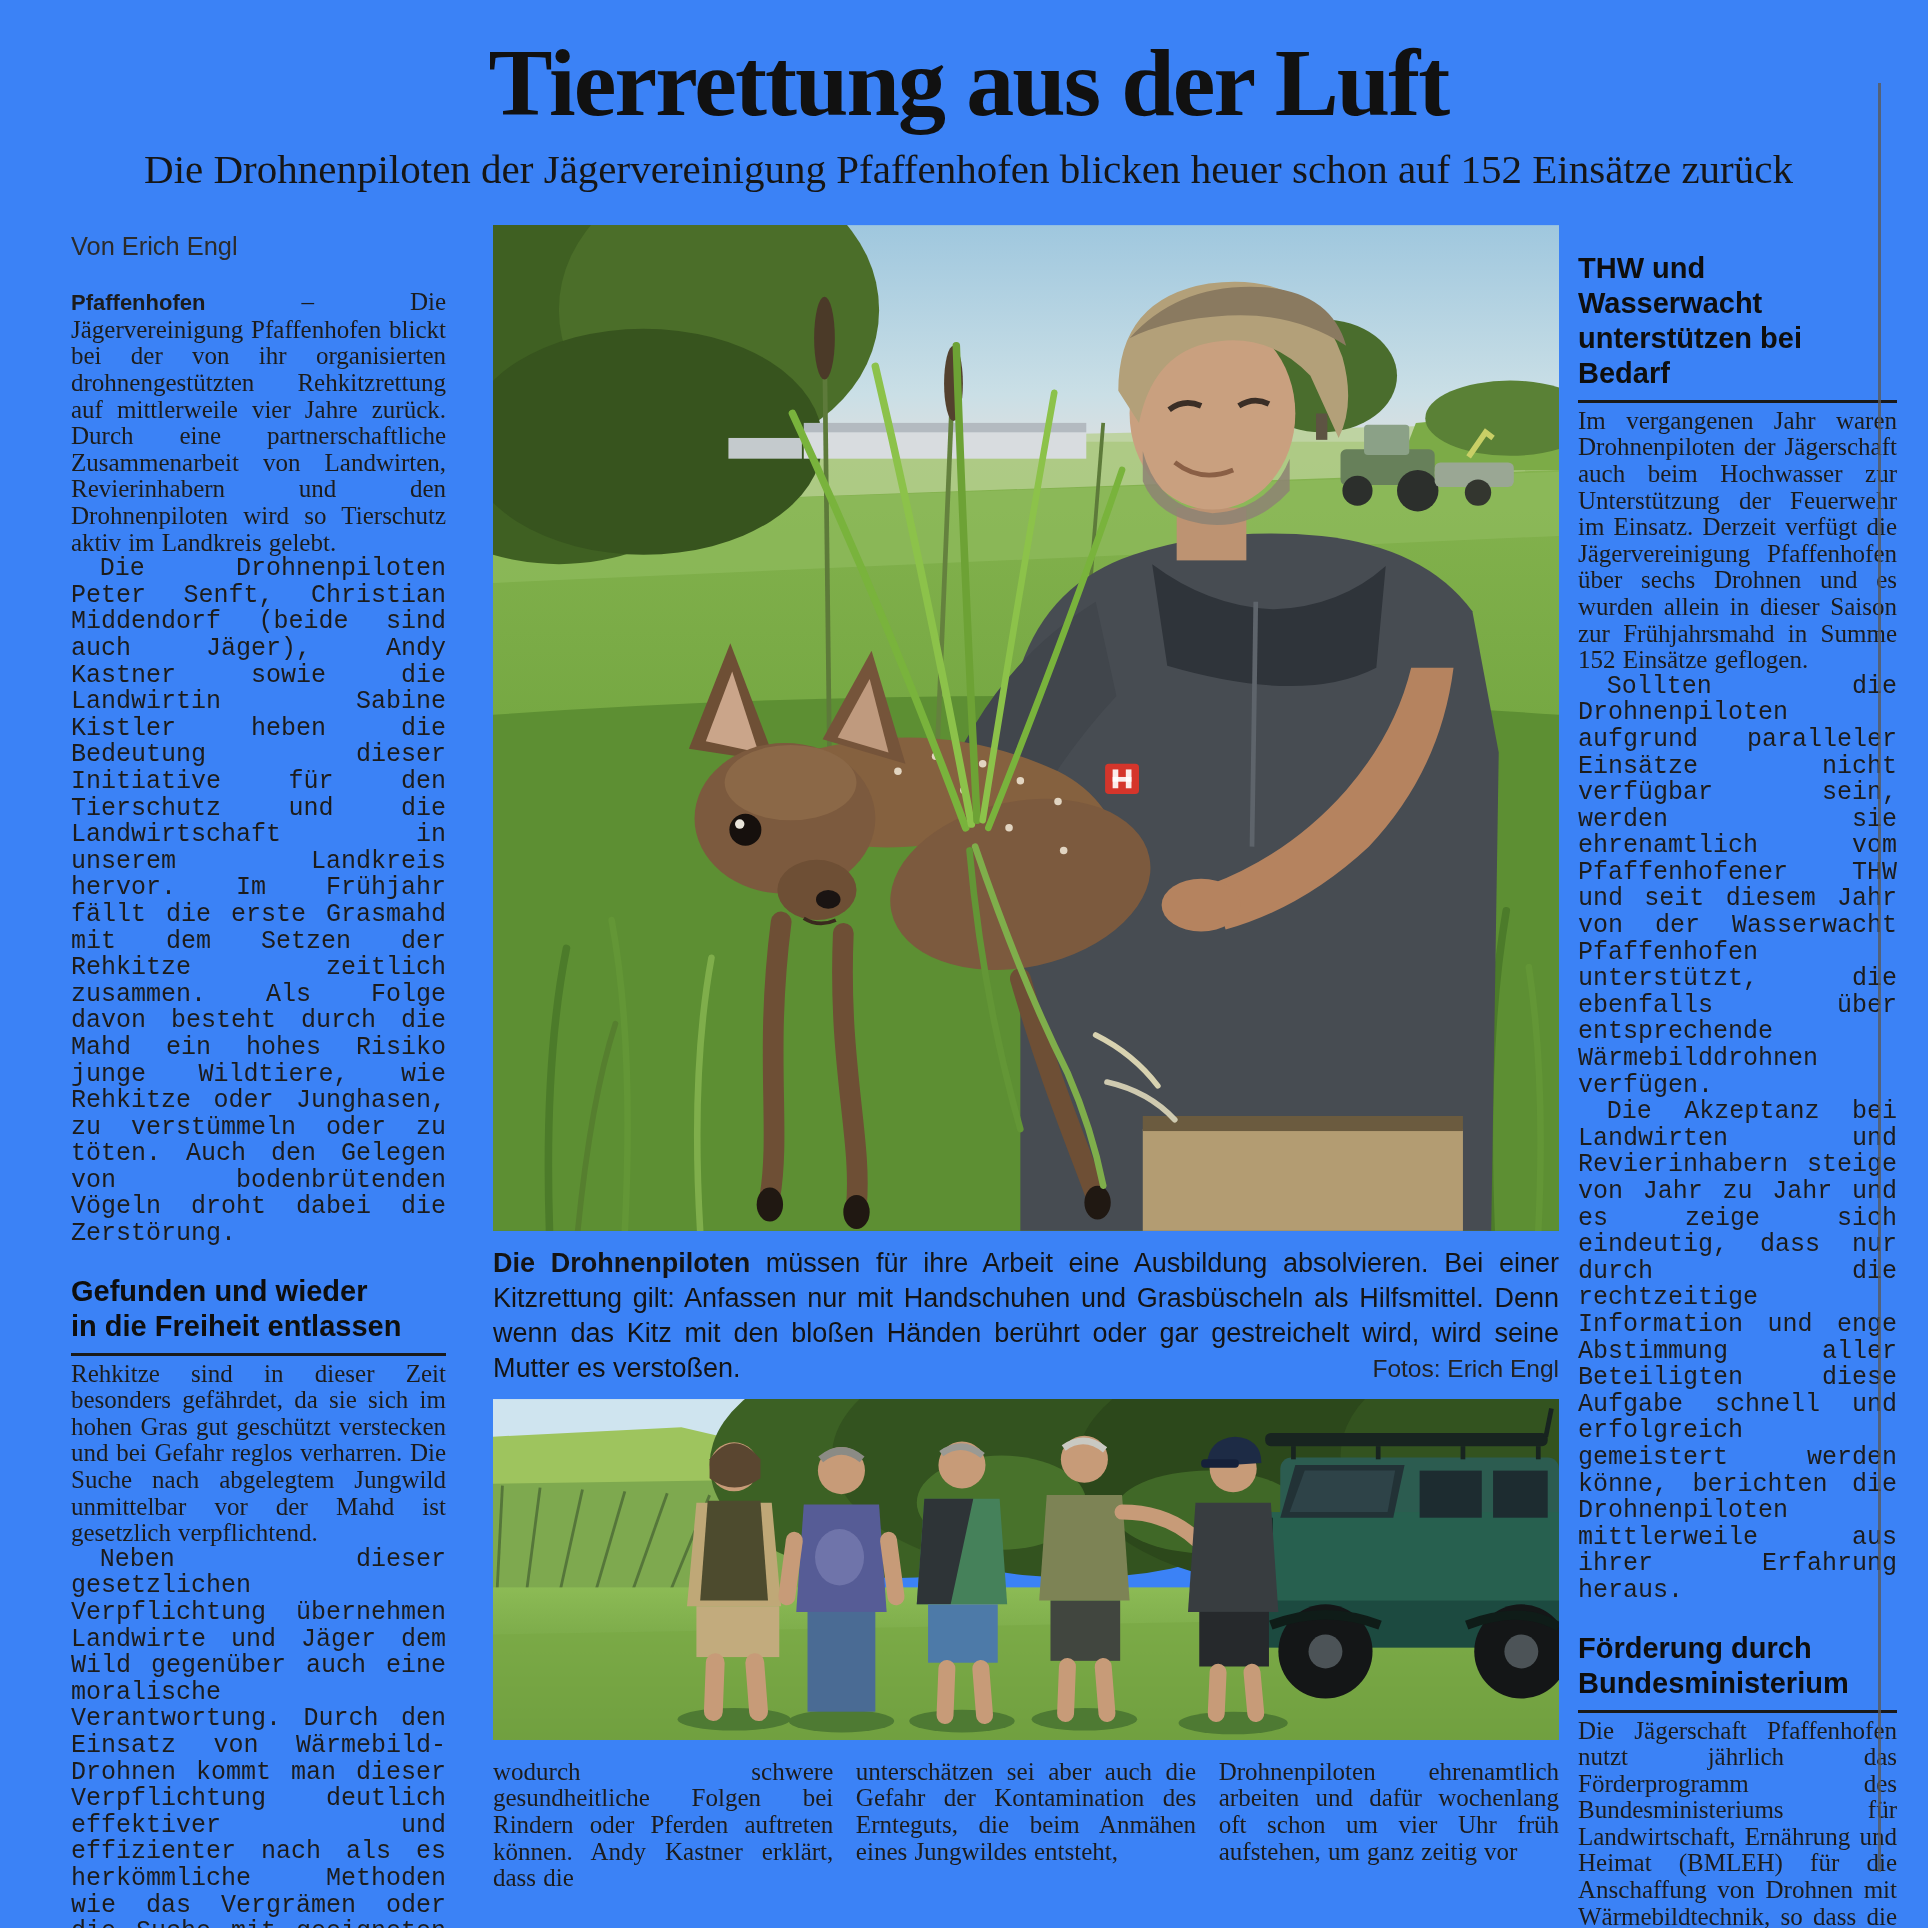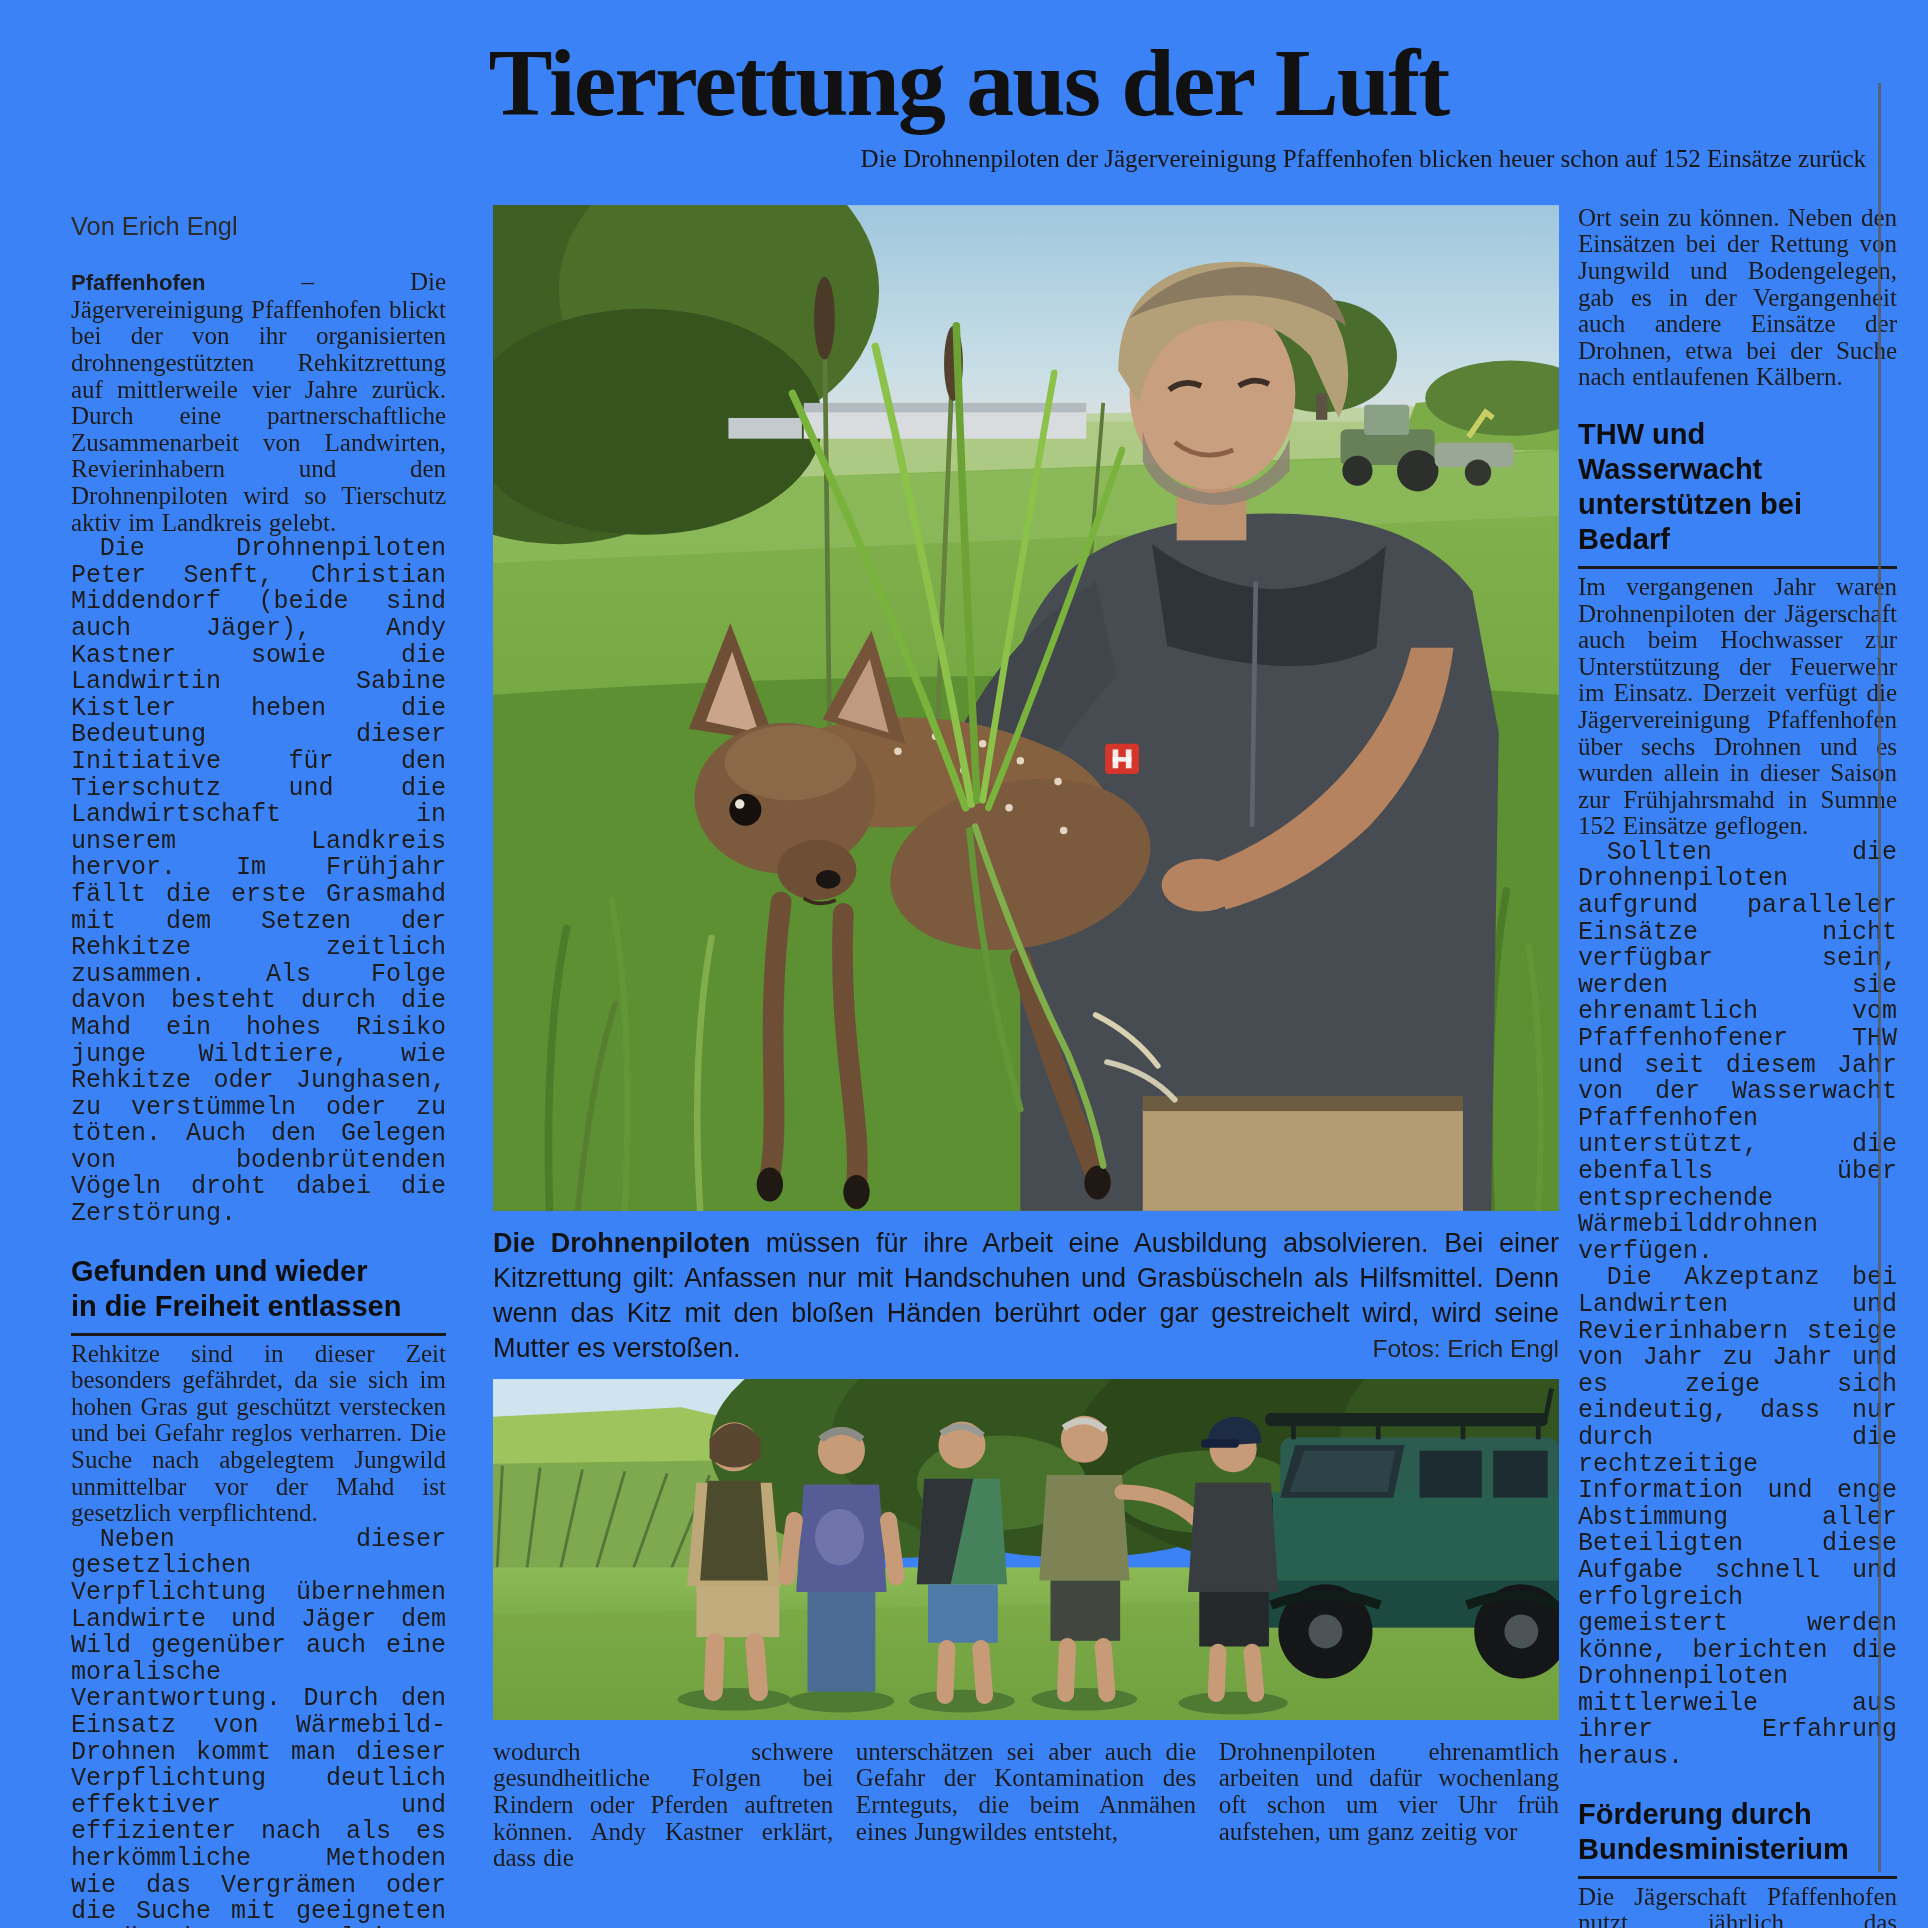"Die Drohnenpiloten der Jägervereinigung" h2.subtitle { font-size: 25px -> 41px; text-align: right -> center }
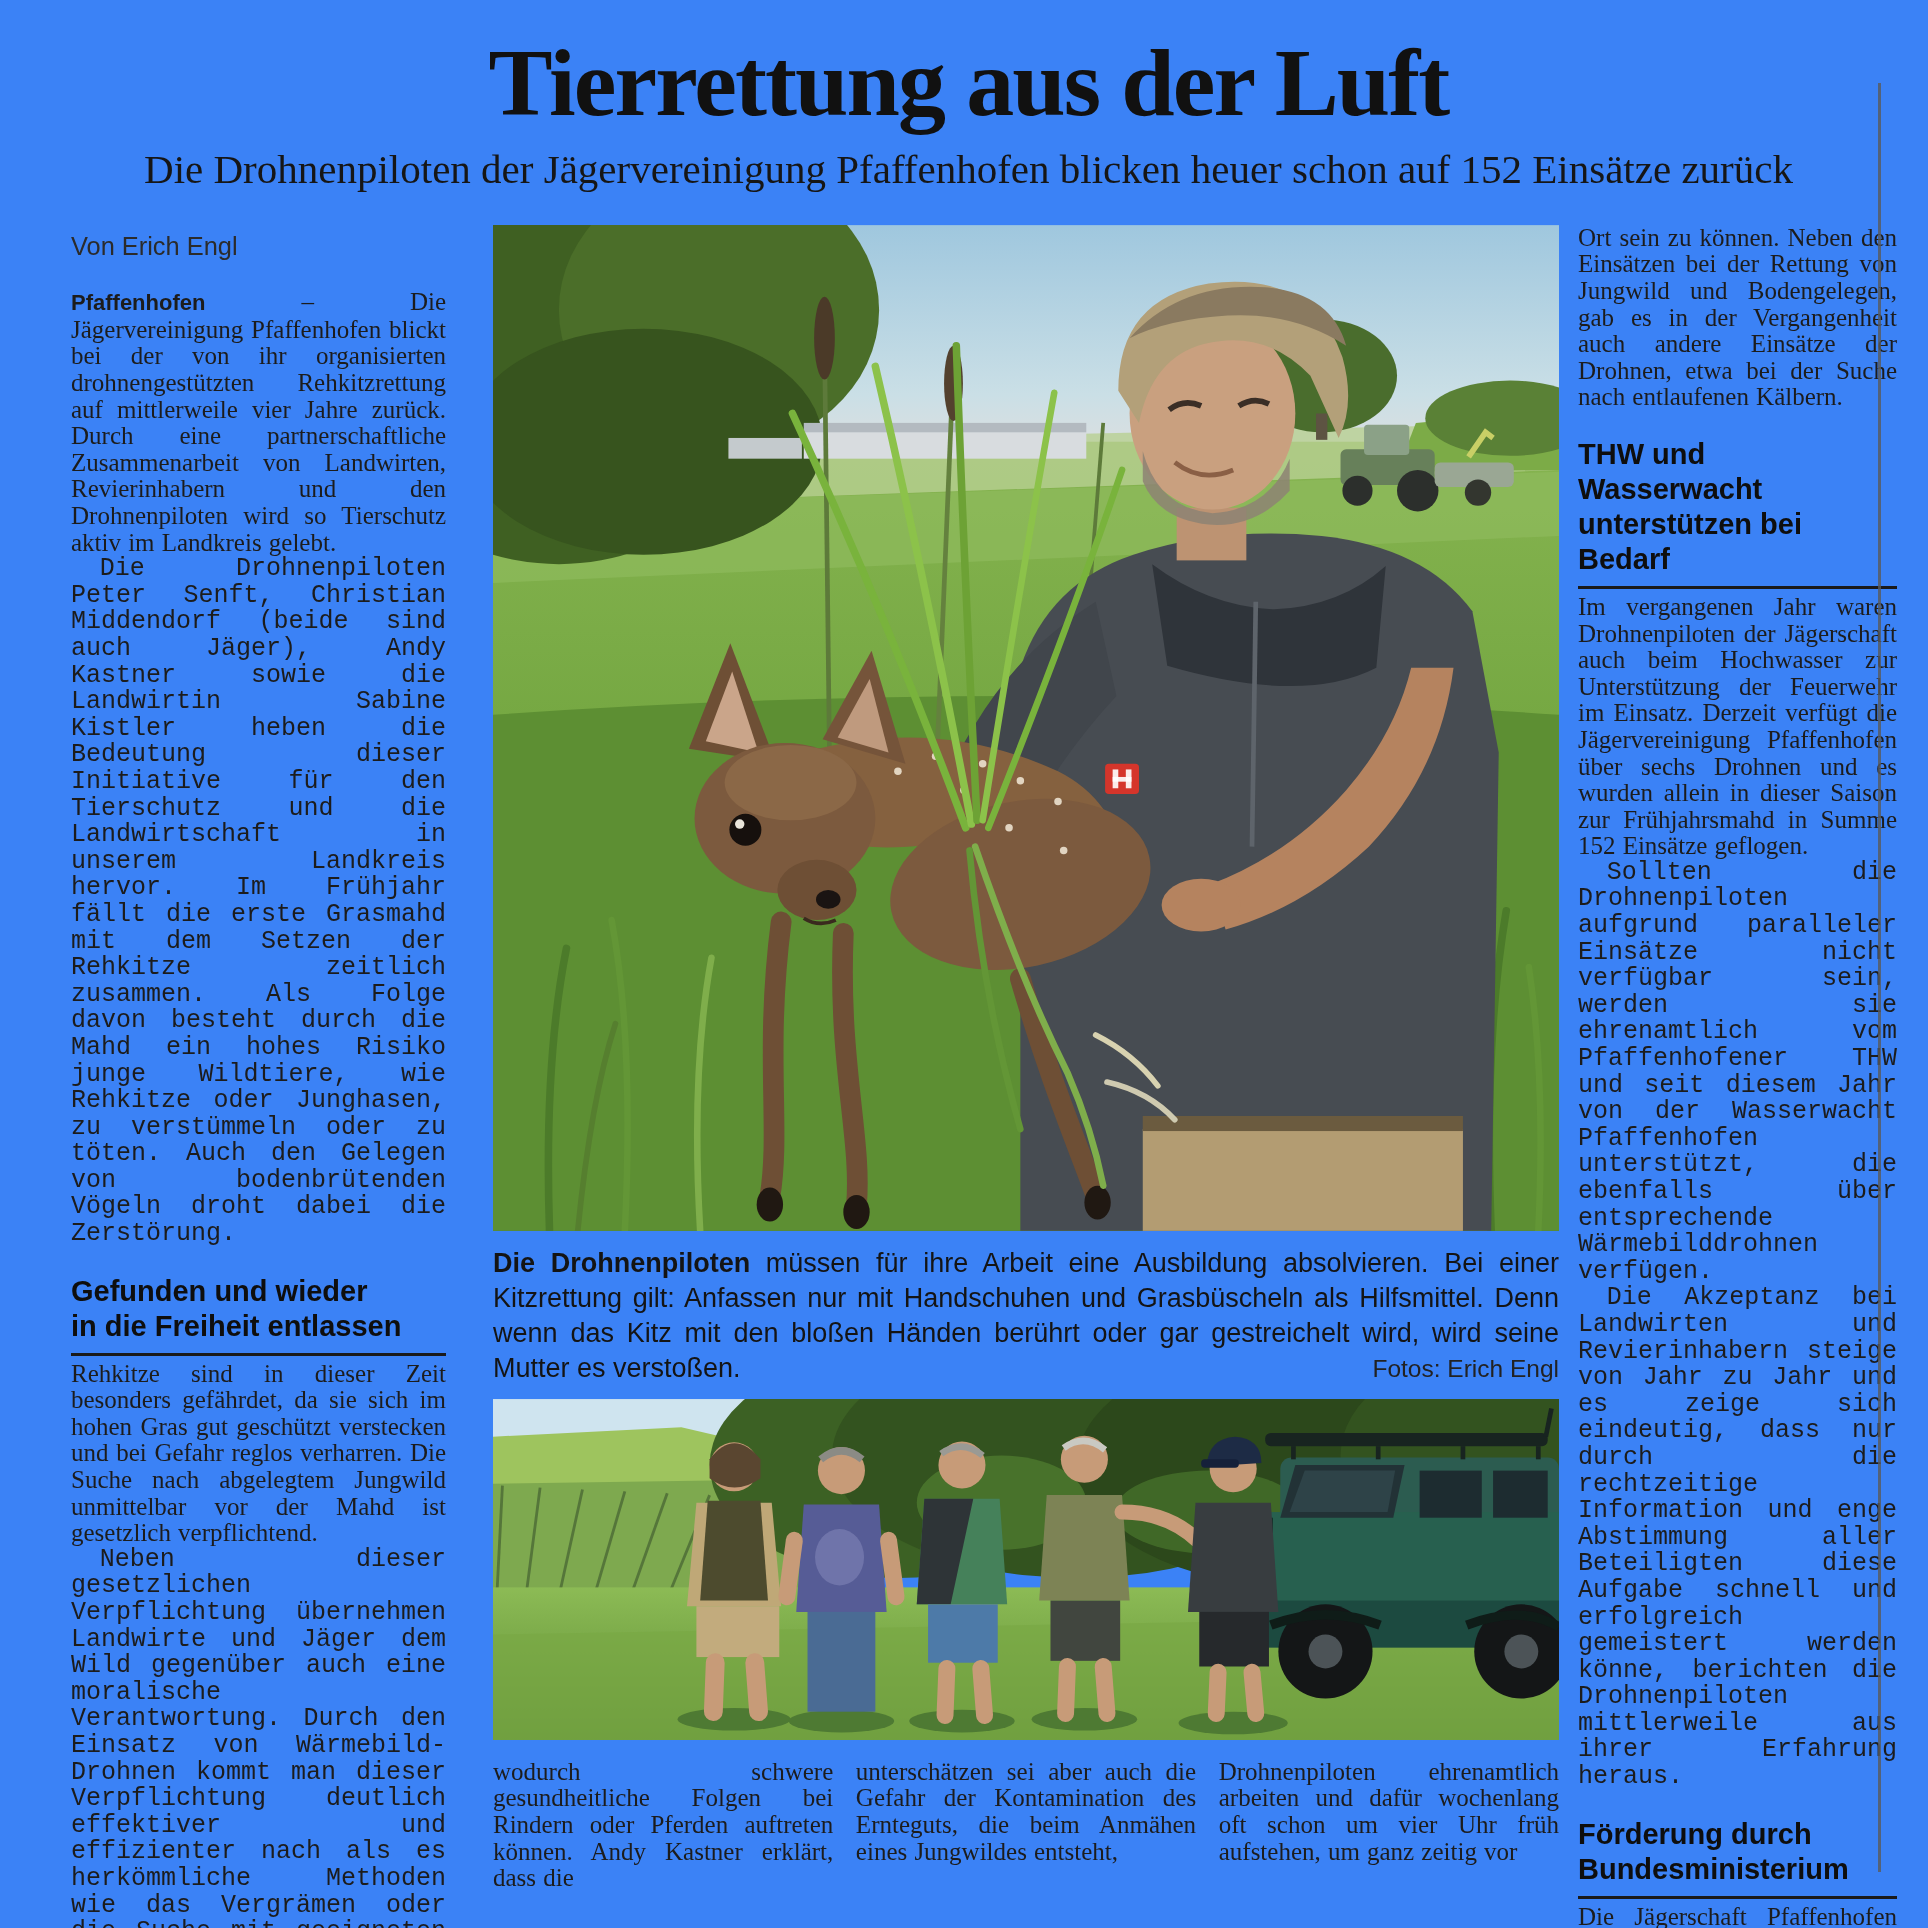"Ort sein zu können. Neben" p.body { html: <p>Ort sein zu können. Neben den Einsätzen bei der Rettung von Jungwild und Bodengelegen, gab es in der Vergangenheit auch andere Einsätze der Drohnen, etwa bei der Suche nach entlaufenen Kälbern.</p> -> none }
